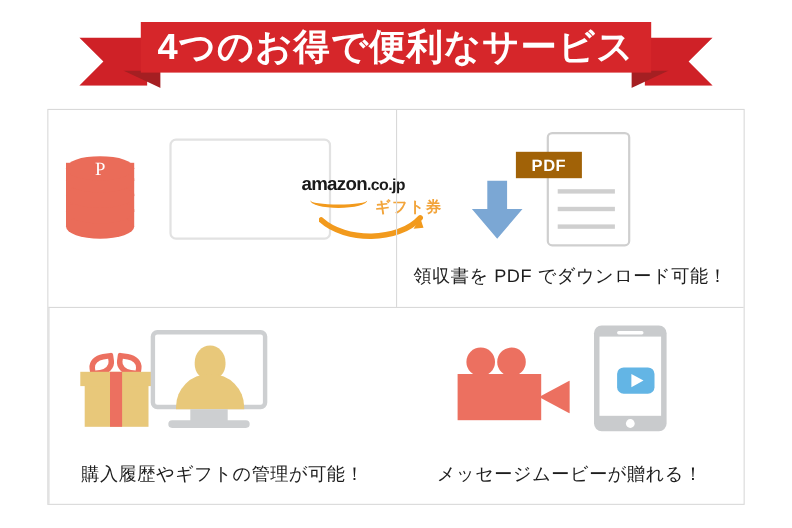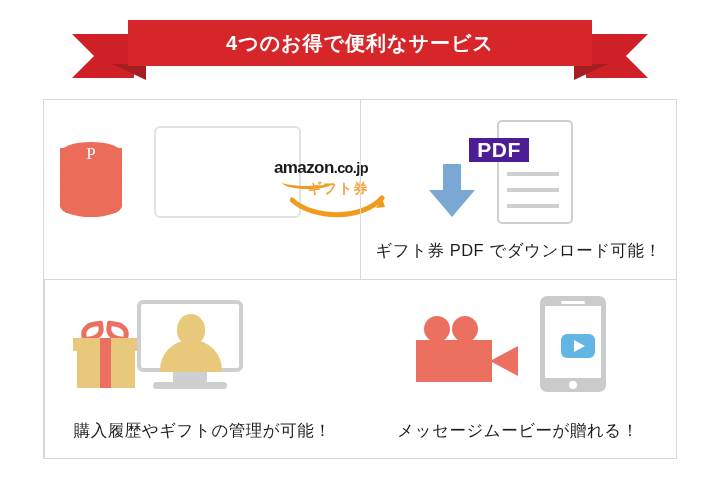"4つのお得で便利なサービス" .rb-text { font-size: 20px -> 33px }
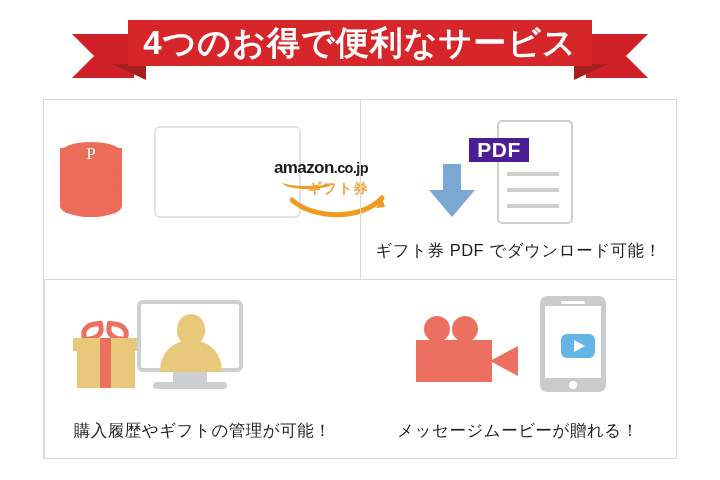"PDF" .pdf-badge { background: #4c1d95 -> #a16207; font-size: 21px -> 15px }
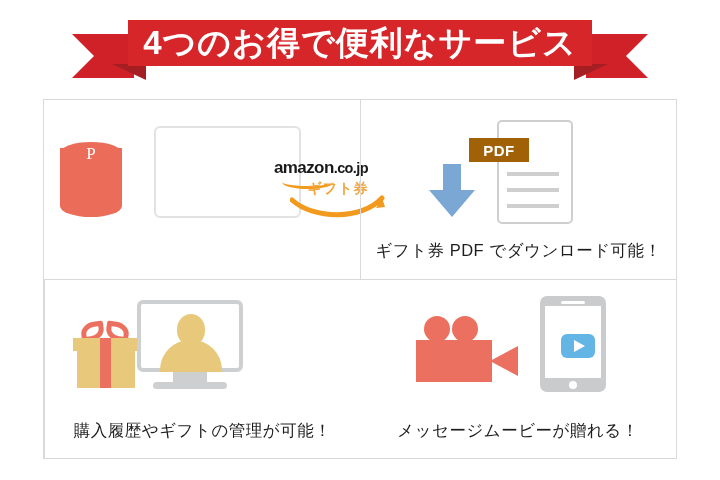"ギフト券" .gc-gift { text-align: center -> right }
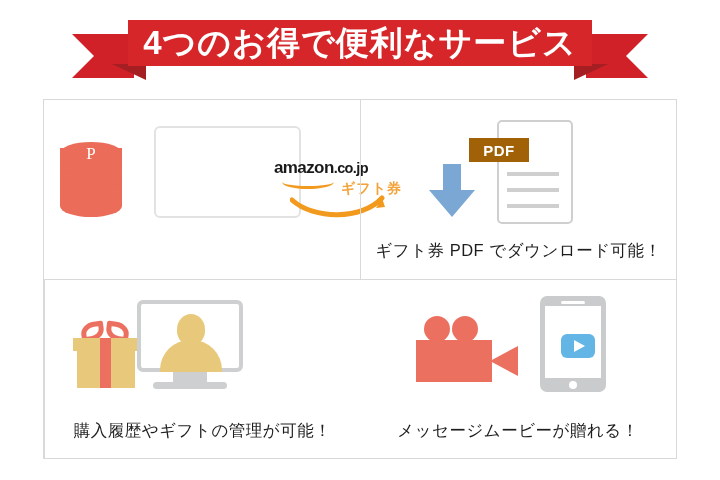"ギフト券 PDF でダウンロード可能！" div.caption { text: ギフト券 -> 領収書を }
